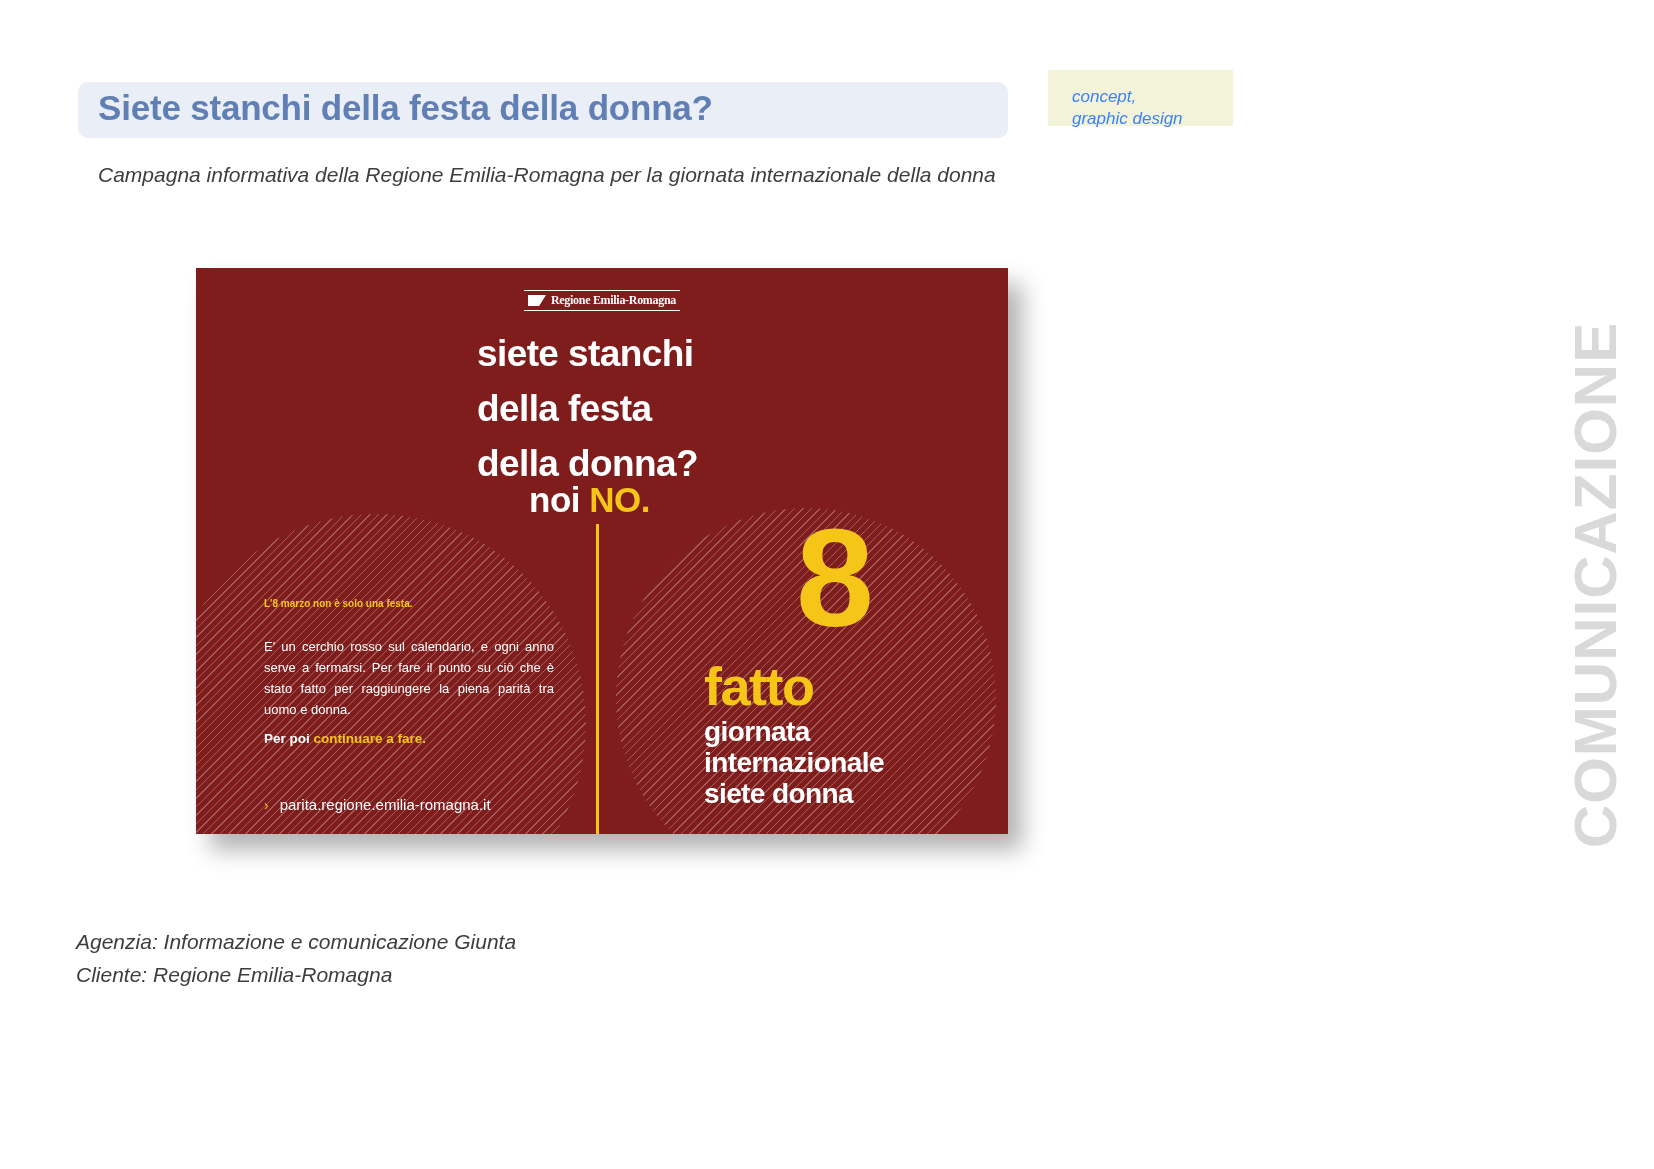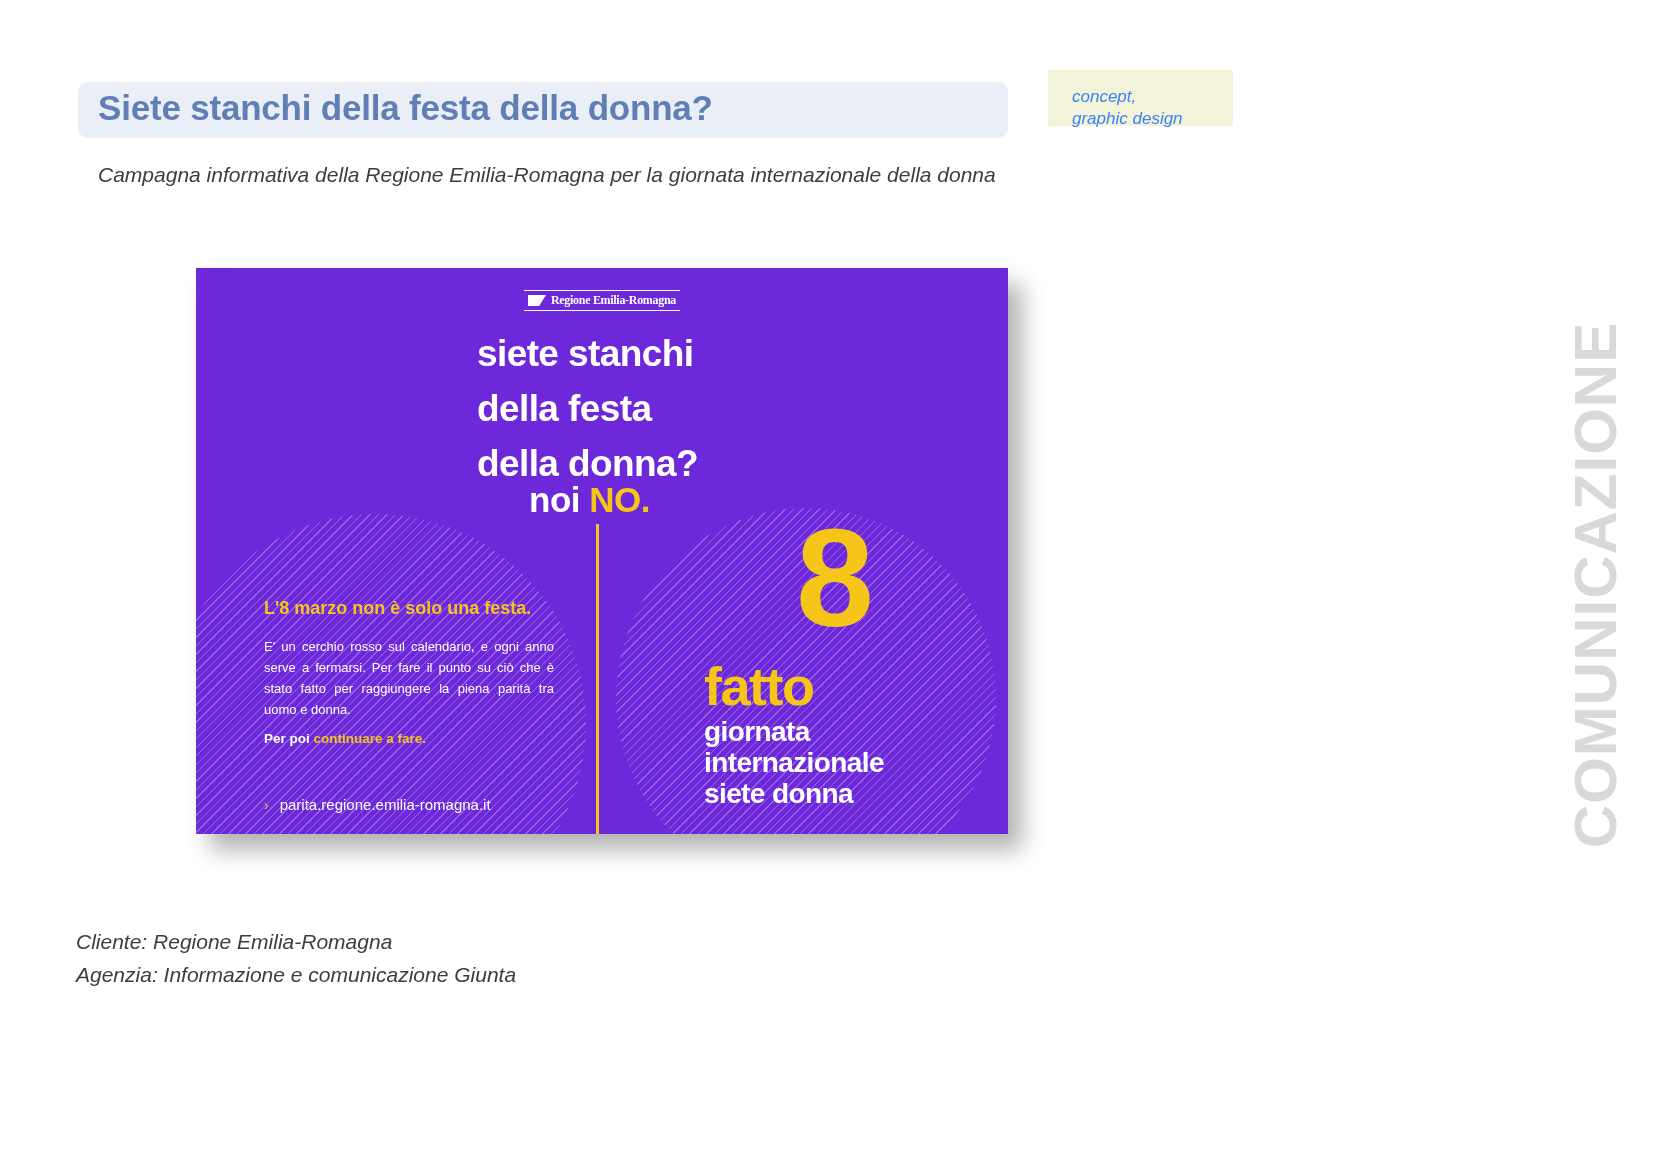"Regione Emilia-Romagna" .poster { background: #6d28d9 -> #7f1d1d }
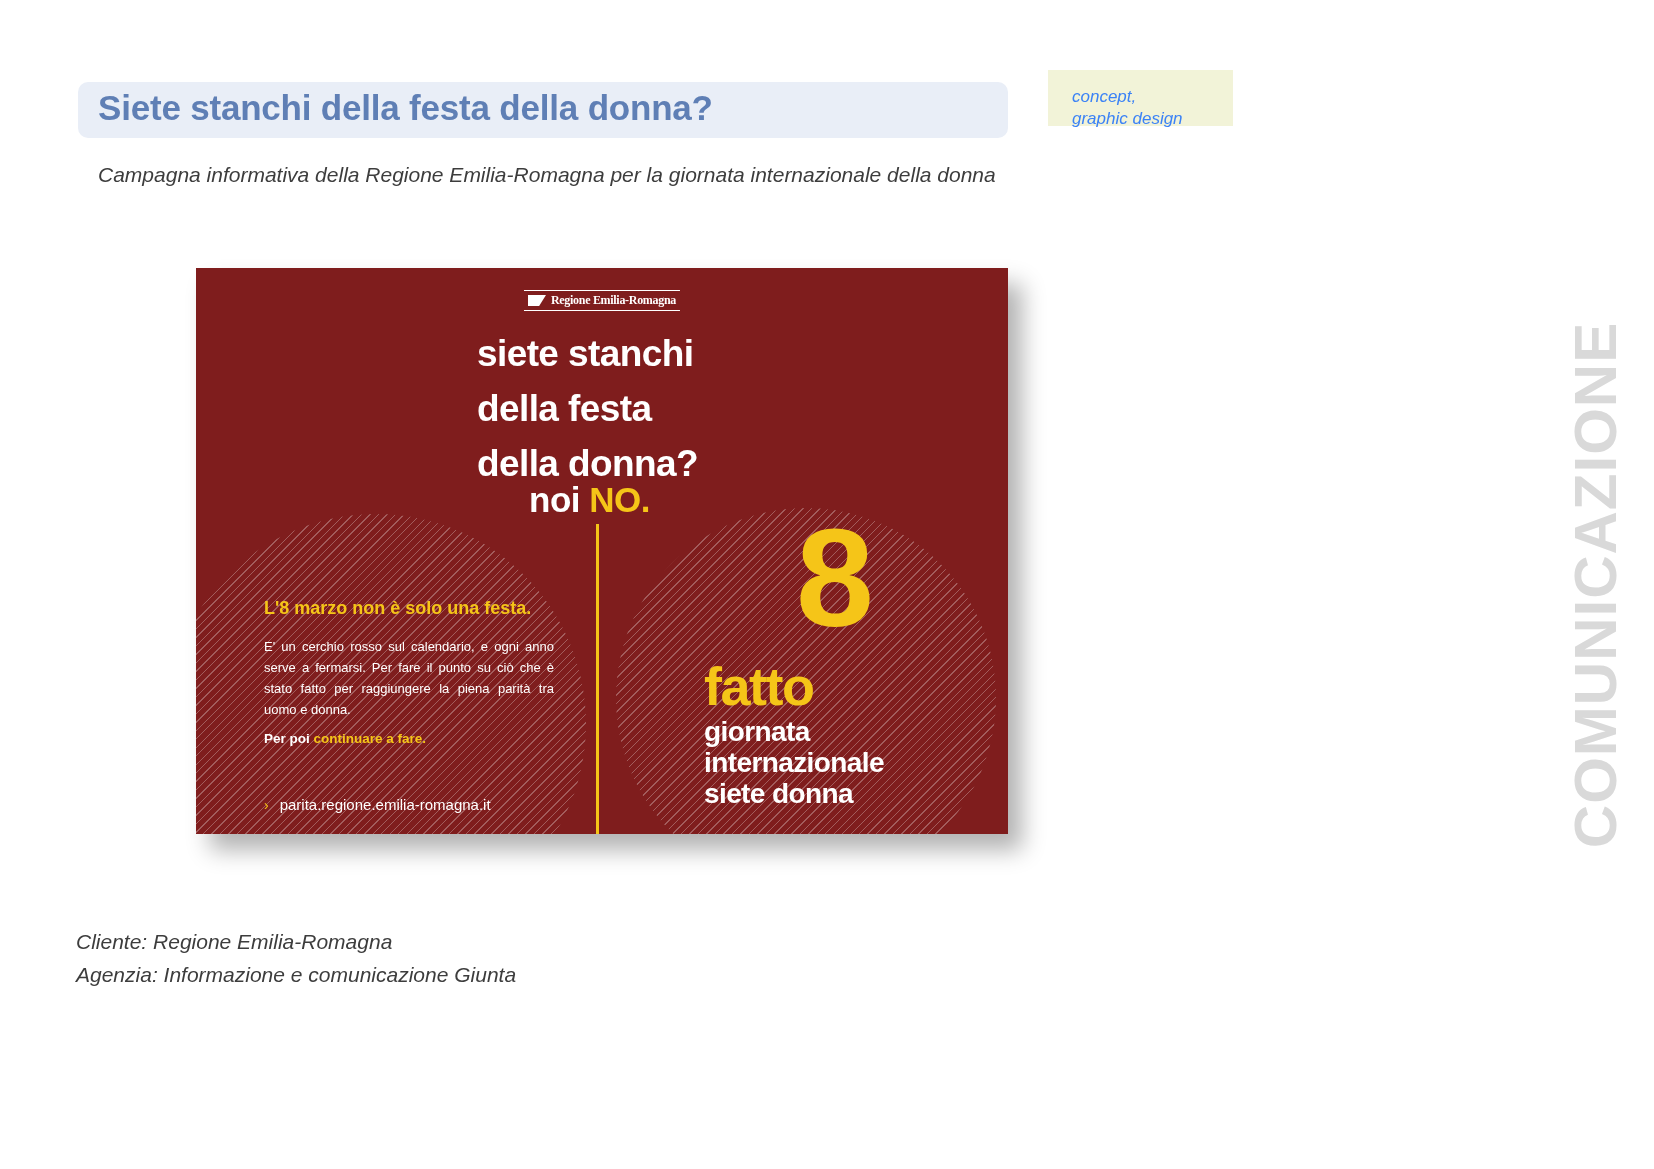"L'8 marzo non è solo" .body-lead { font-size: 18px -> 10px }
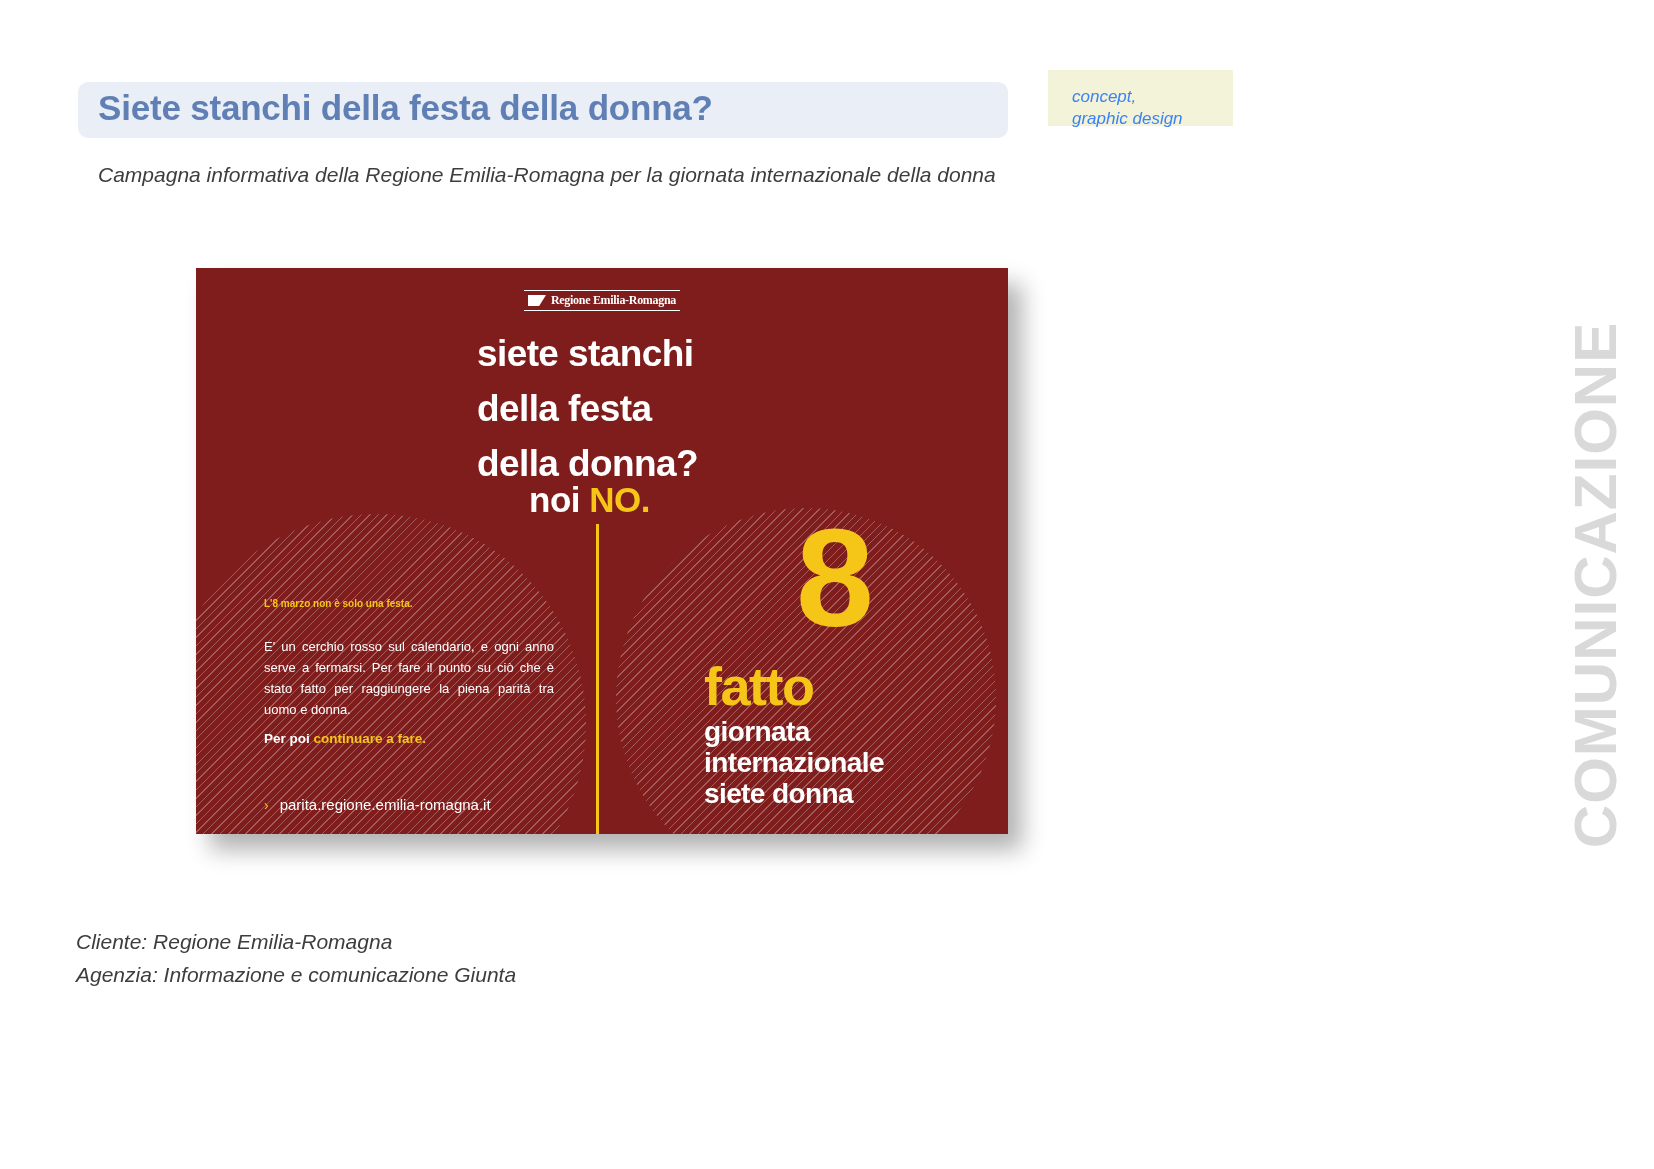"Cliente: Regione Emilia-Romagna" div { order: before "Agenzia: Informazione e comunicazione" -> after "Agenzia: Informazione e comunicazione" }
